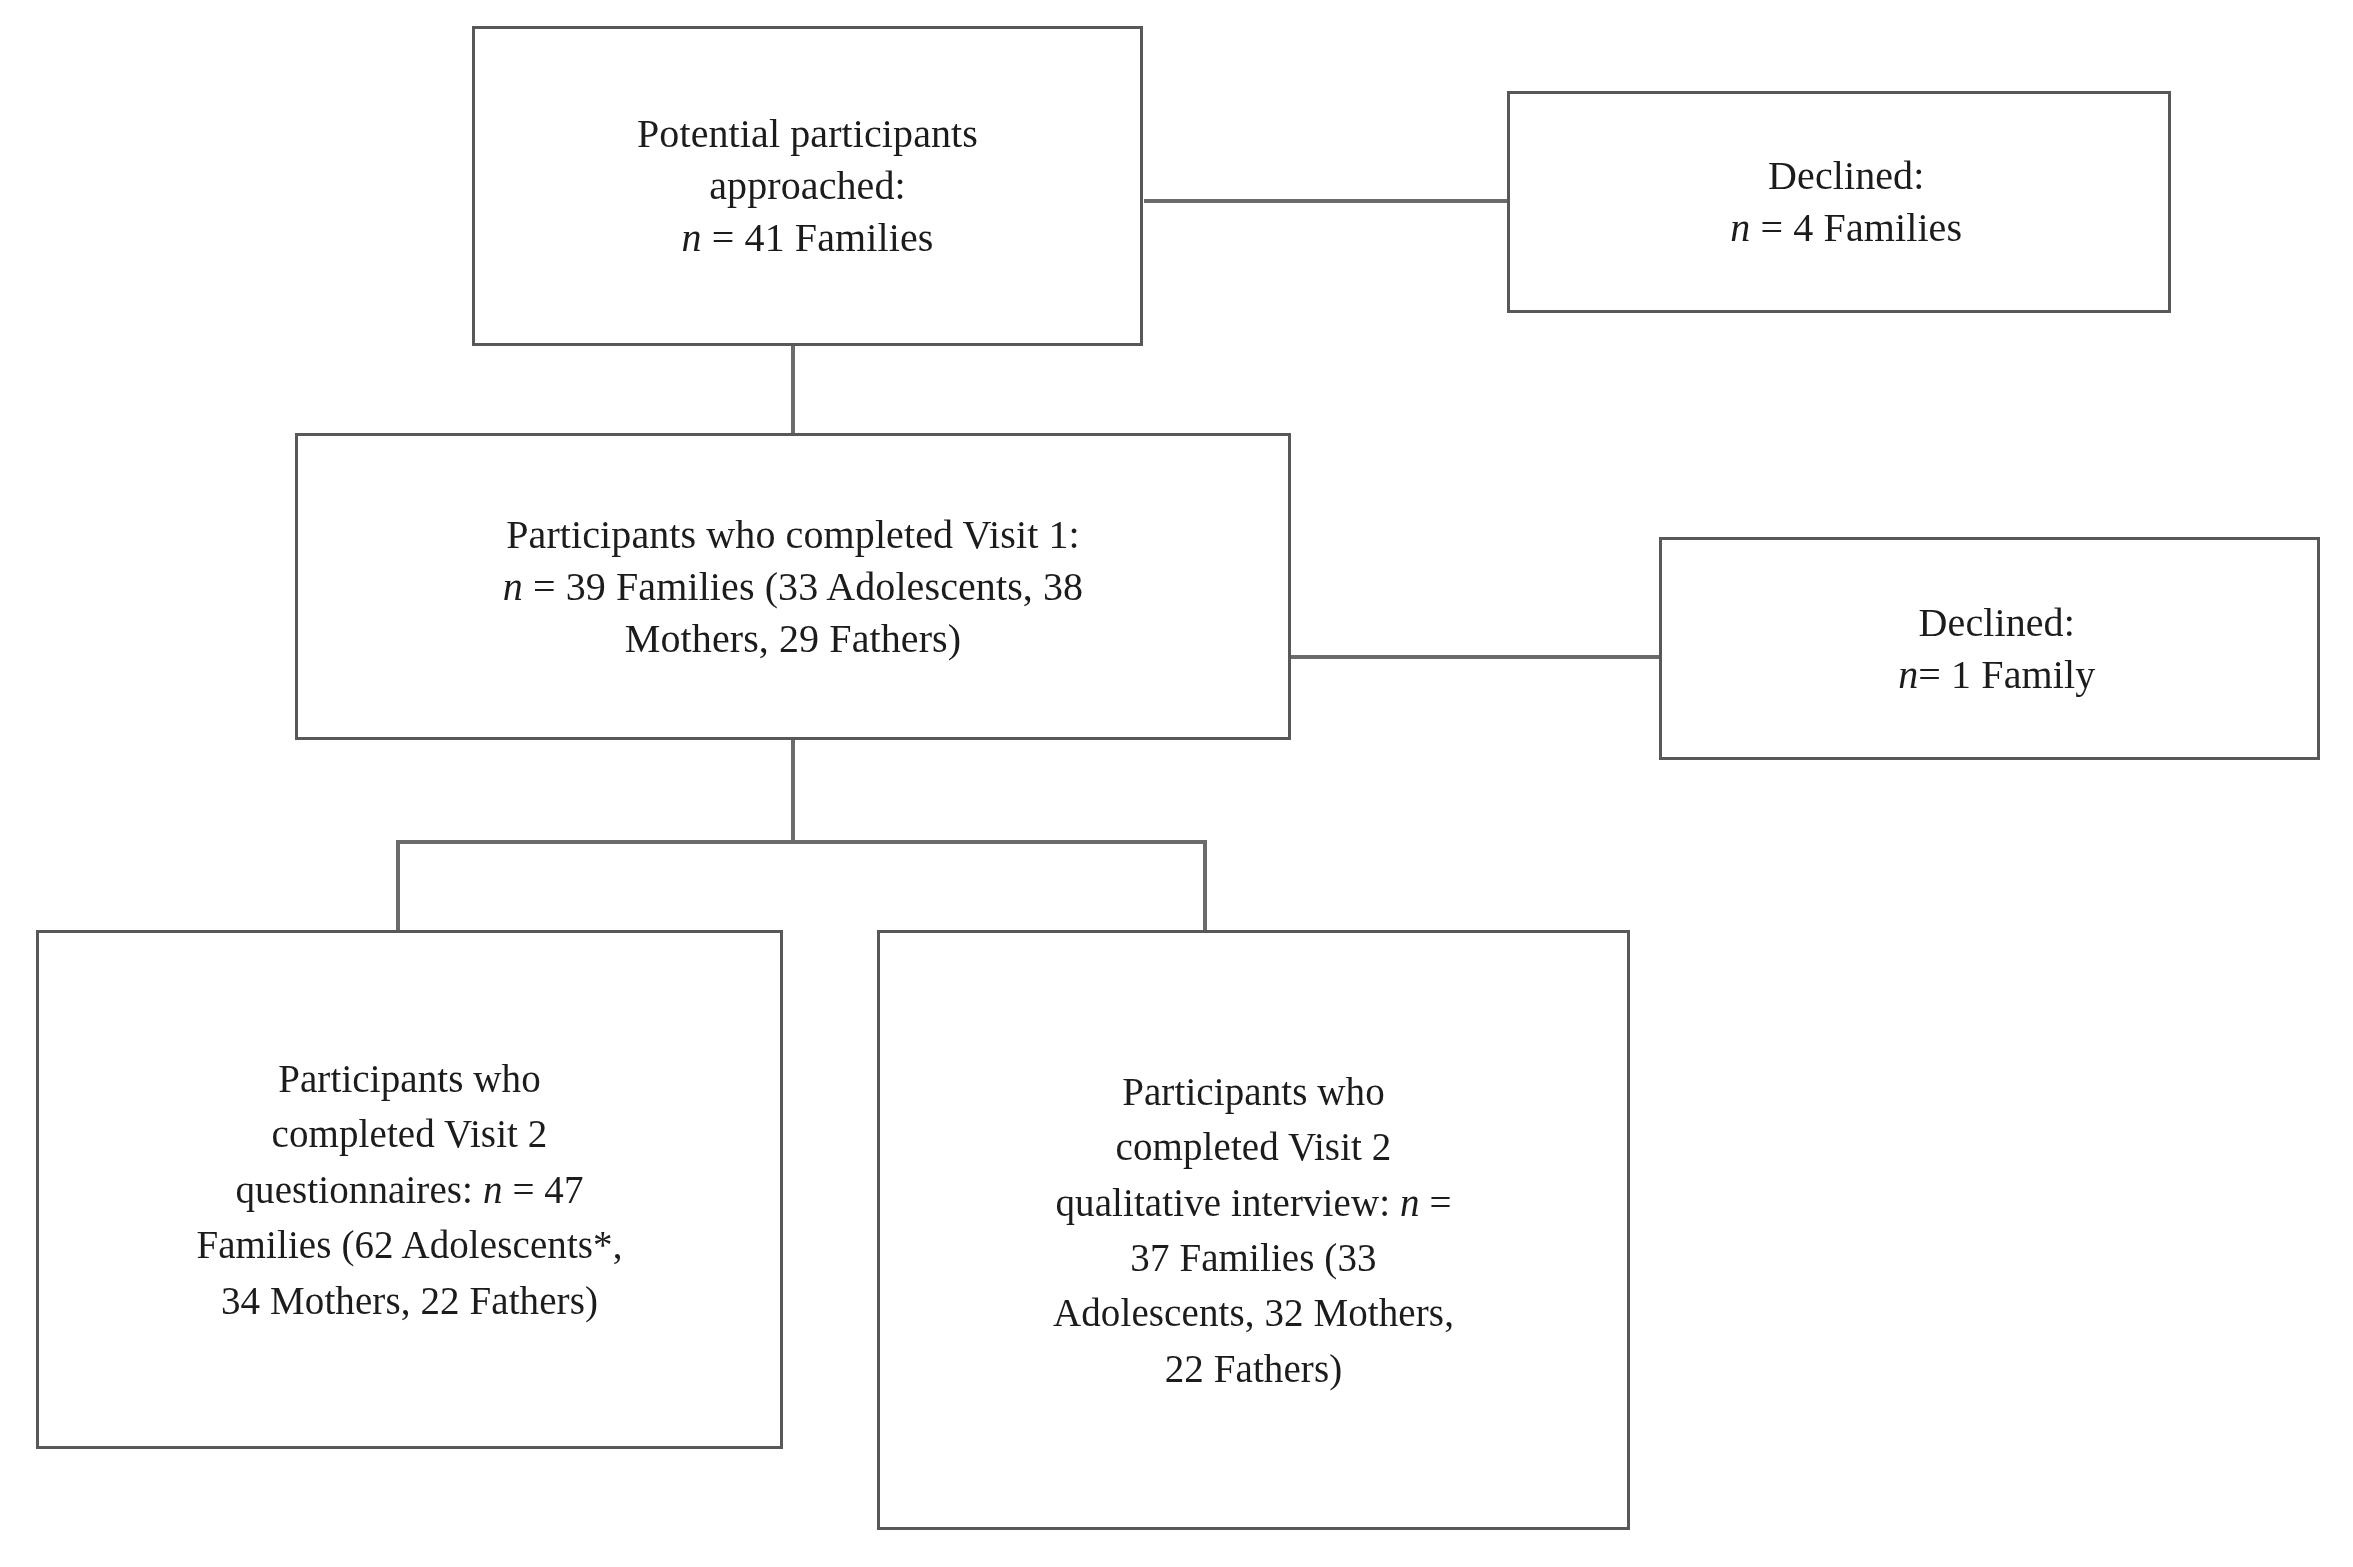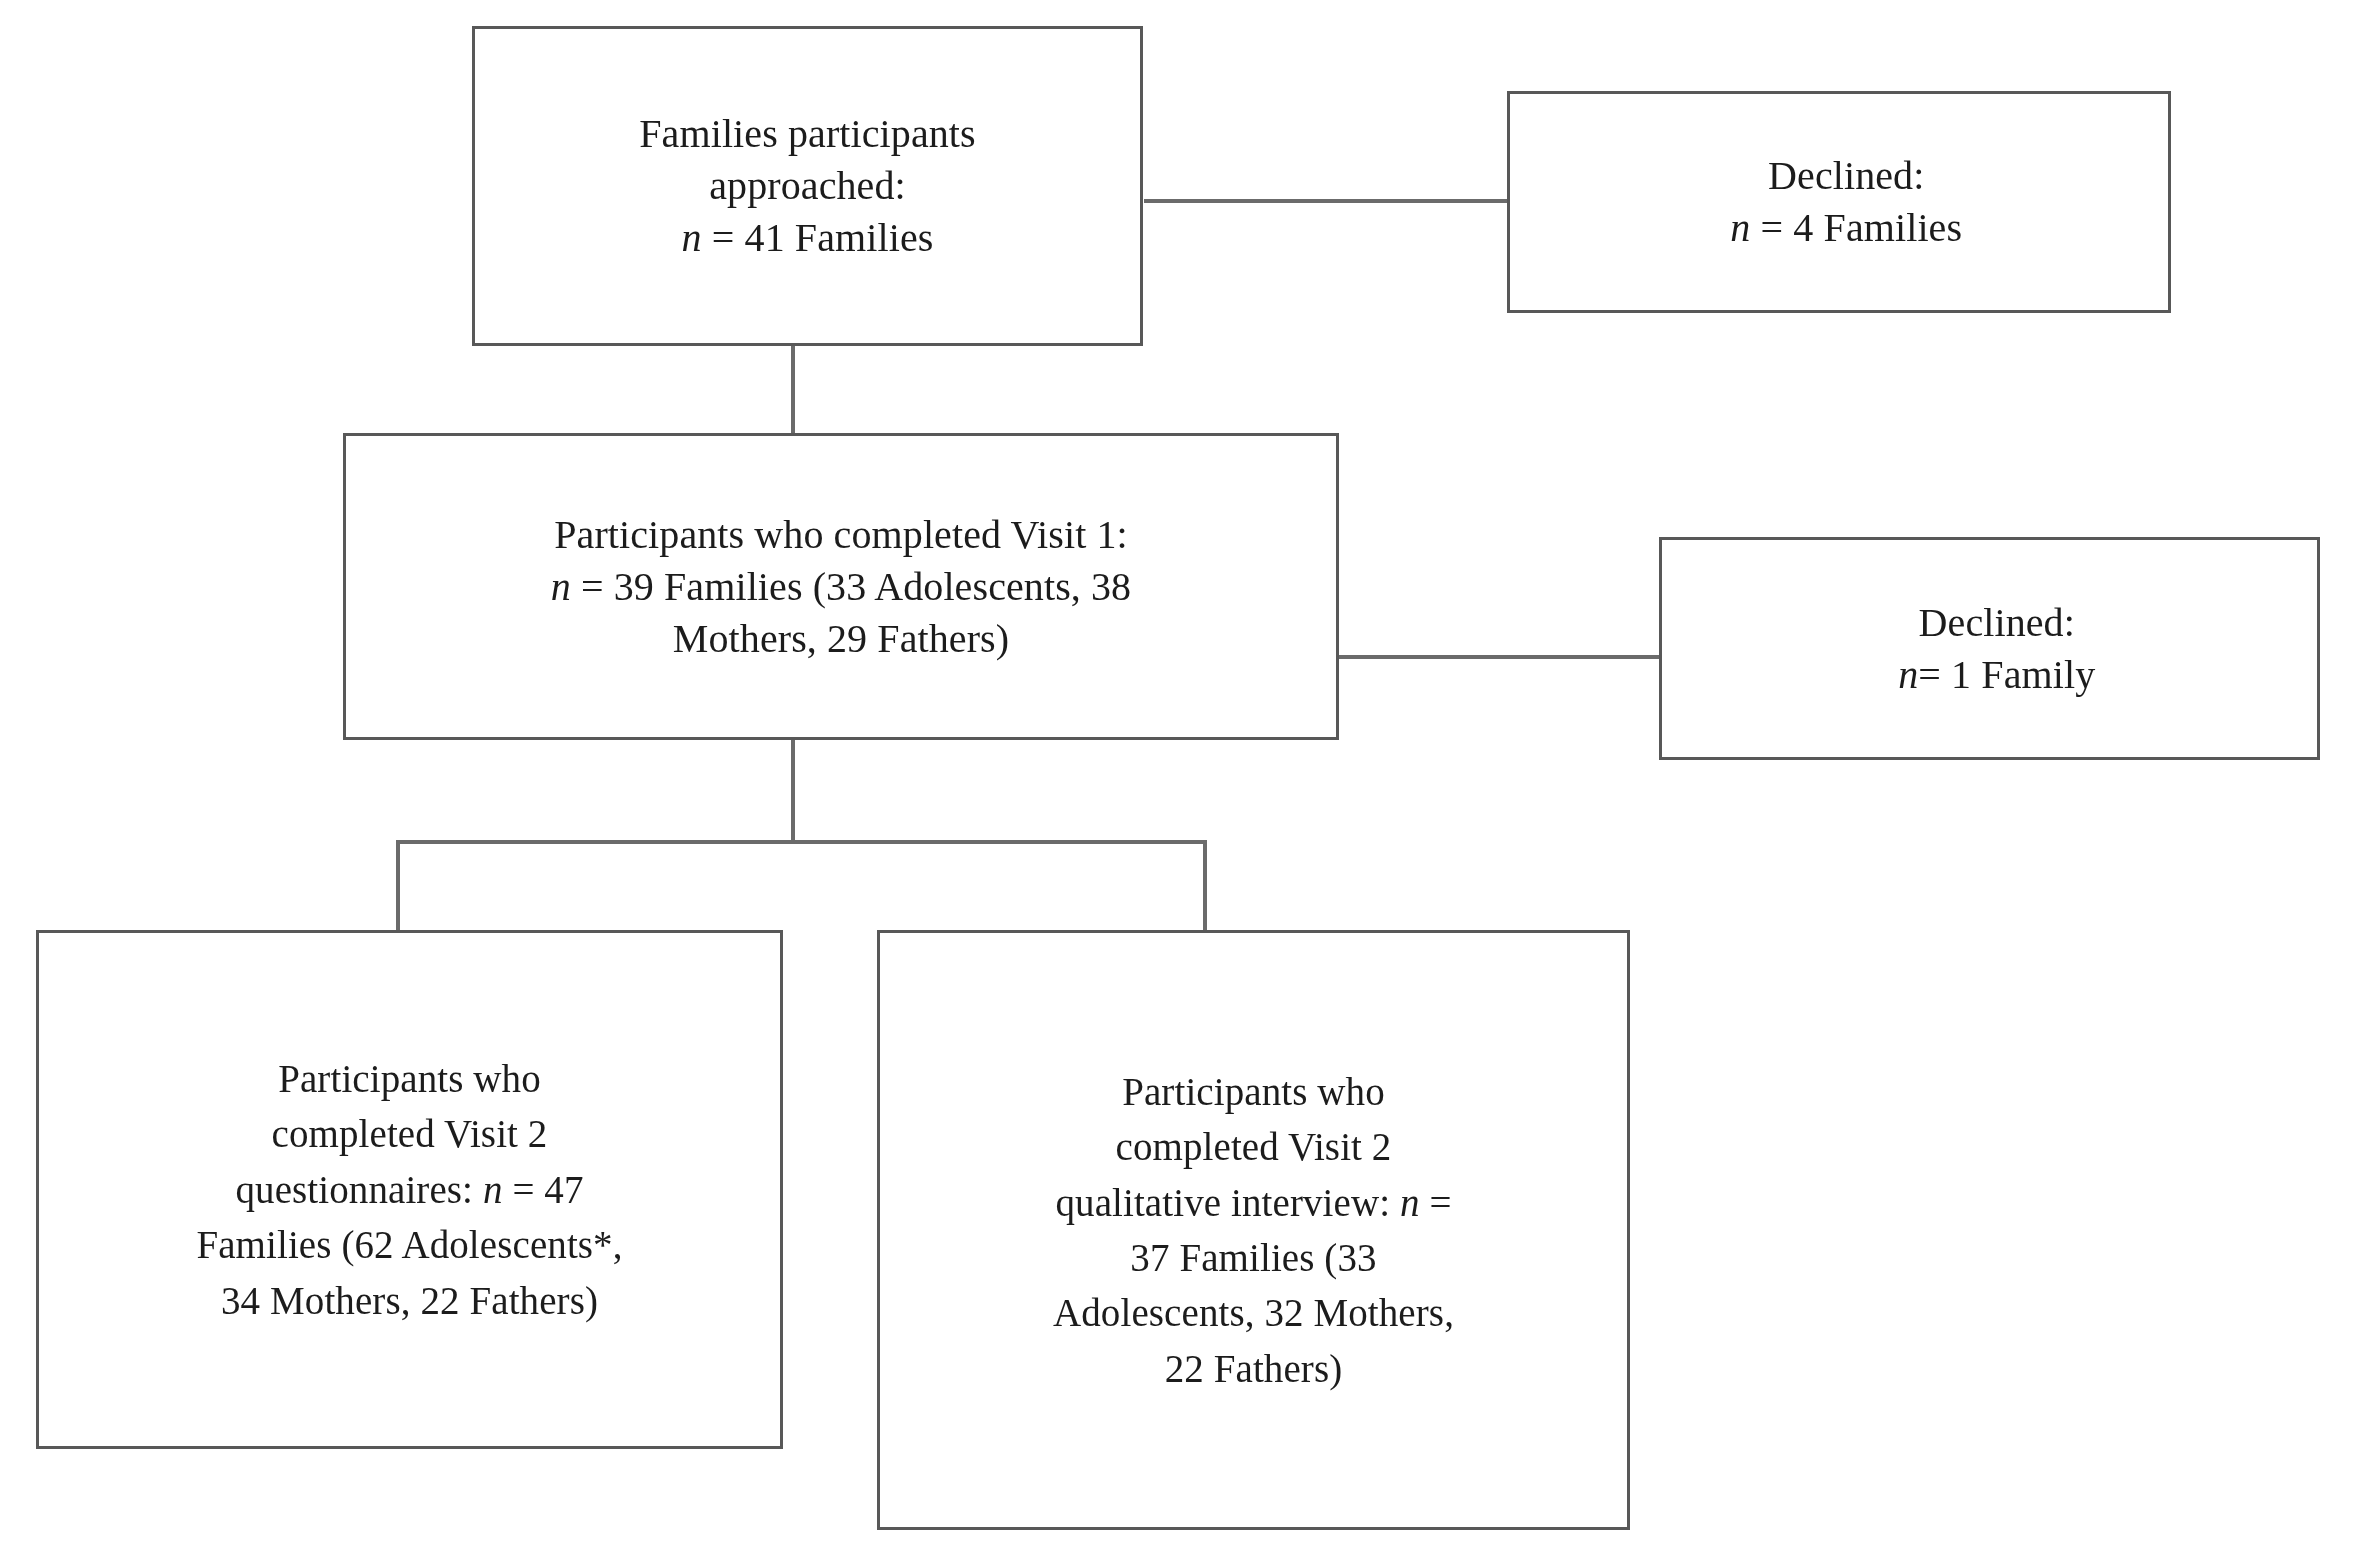"Families participants" span { text: Families -> Potential }
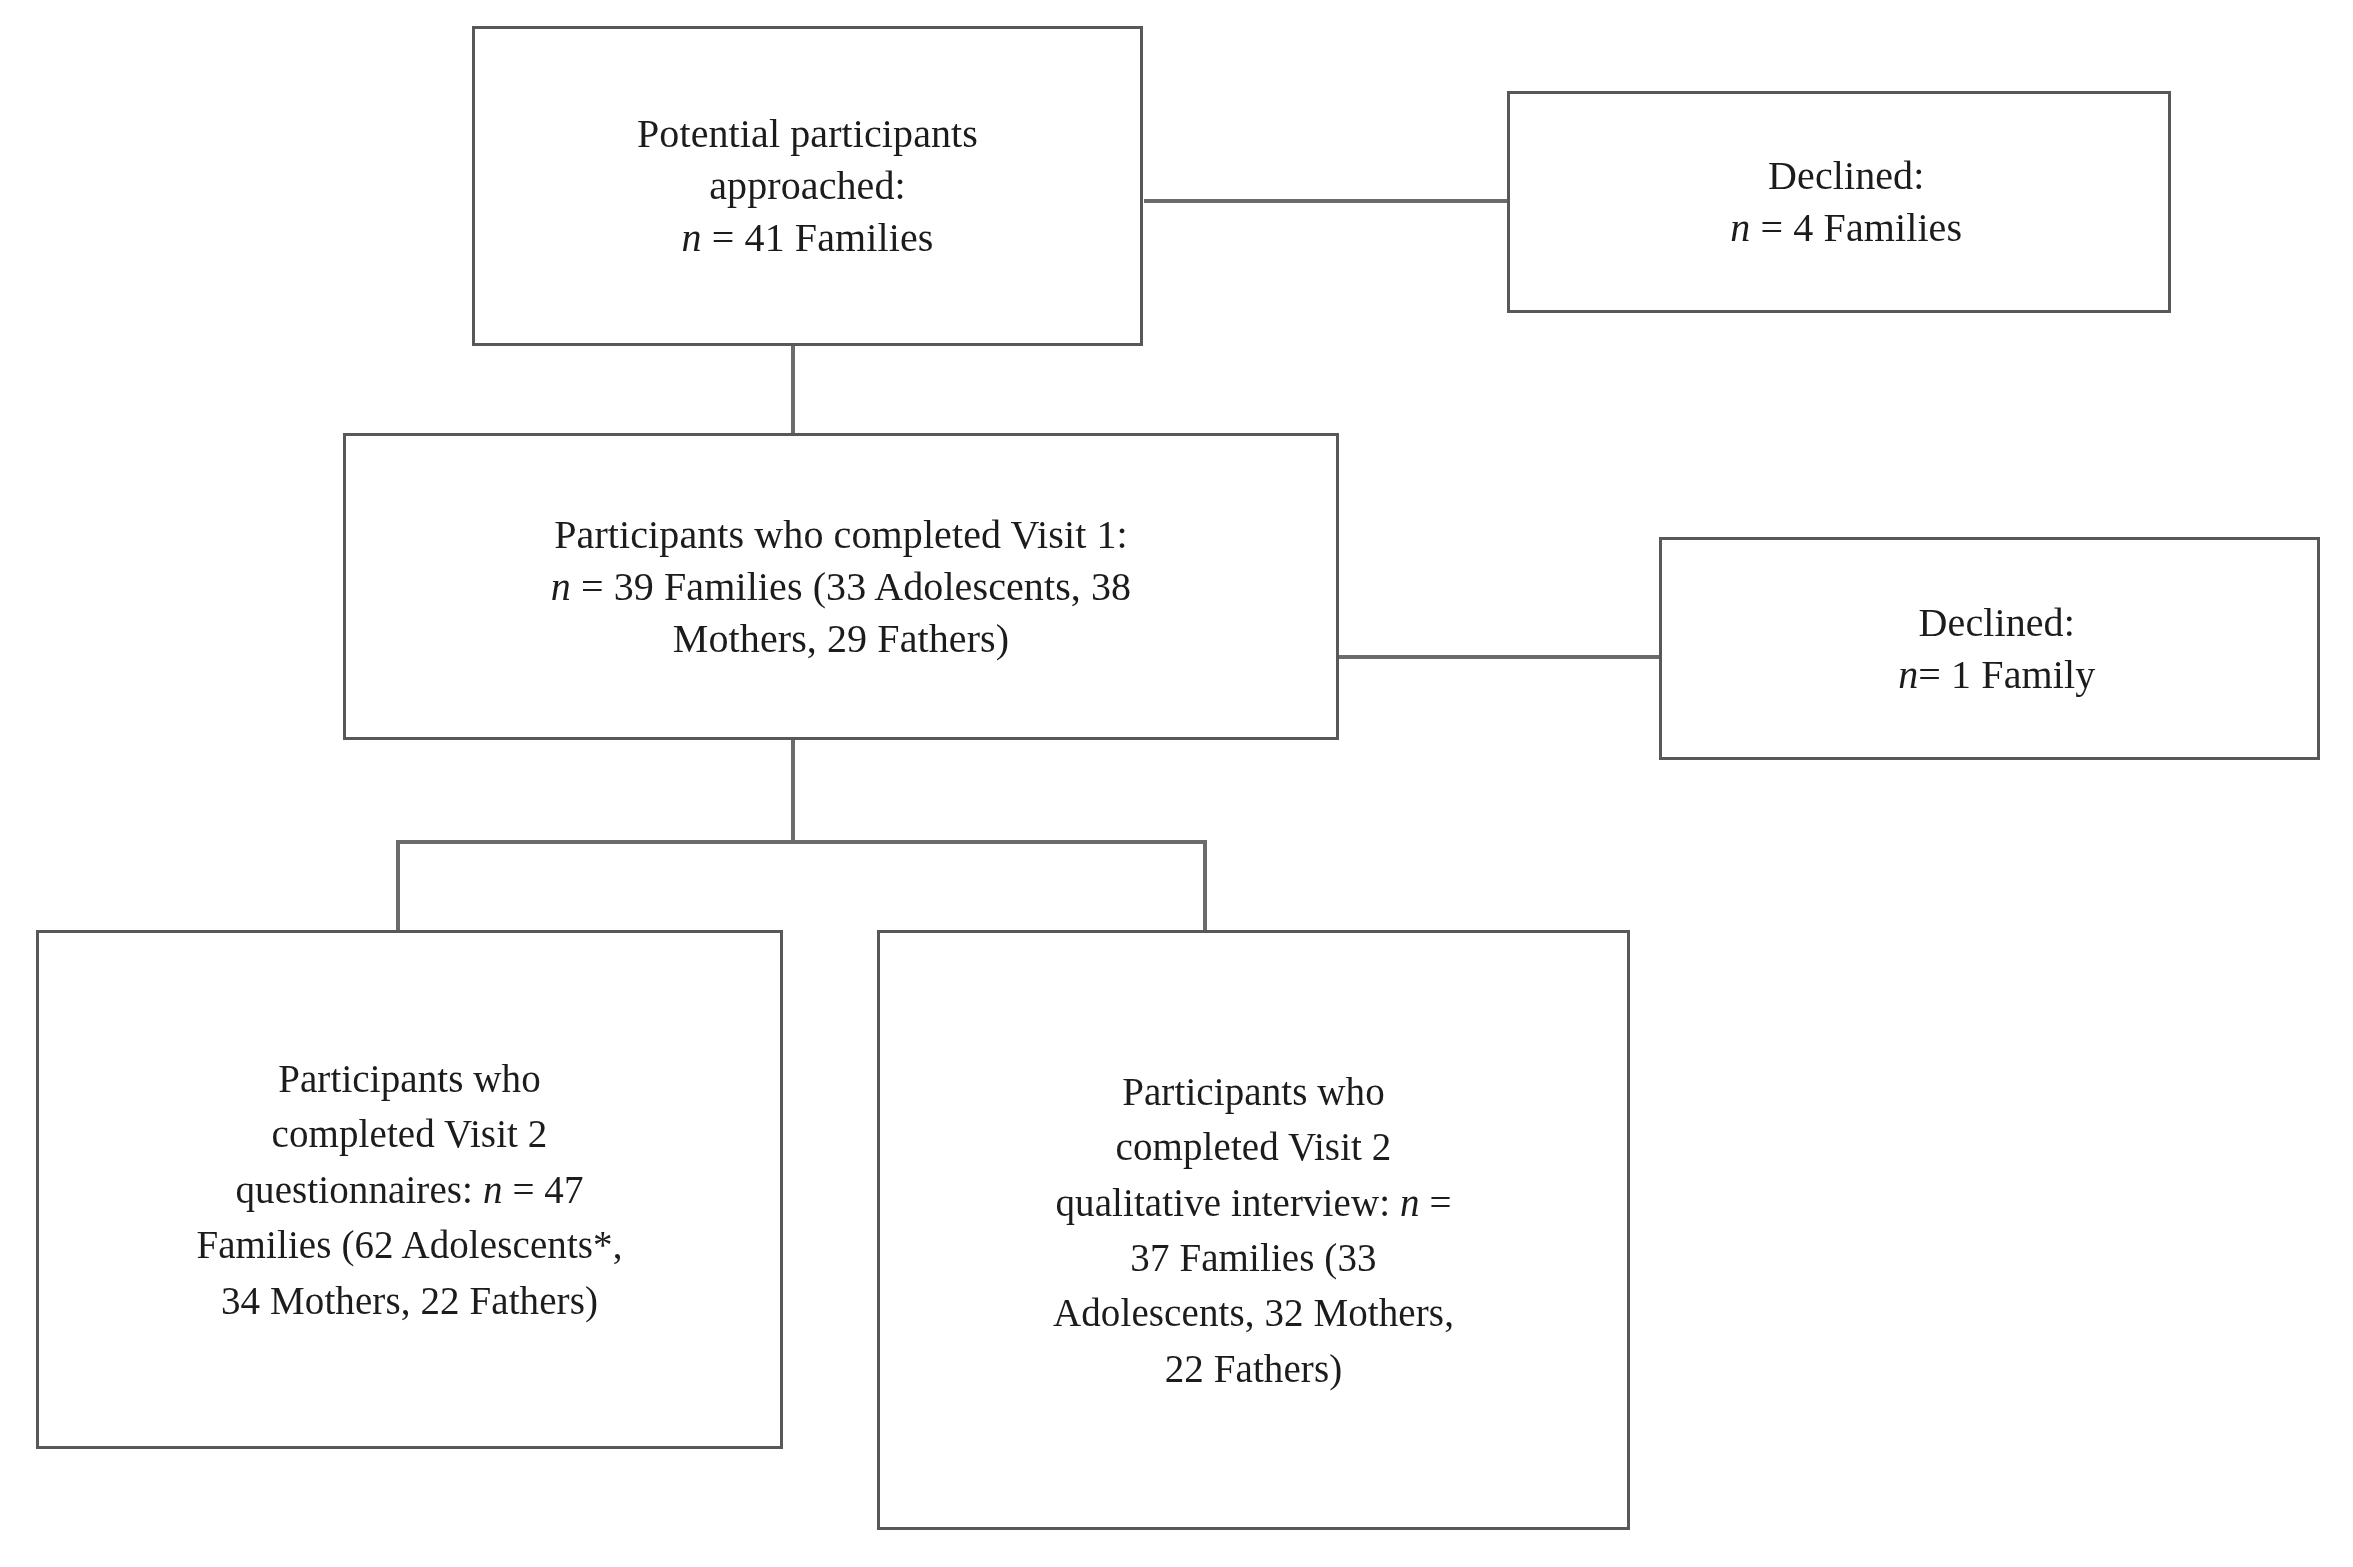"Participants who completed Visit 1:" #node-visit1 { margin-left: 48px -> none }
